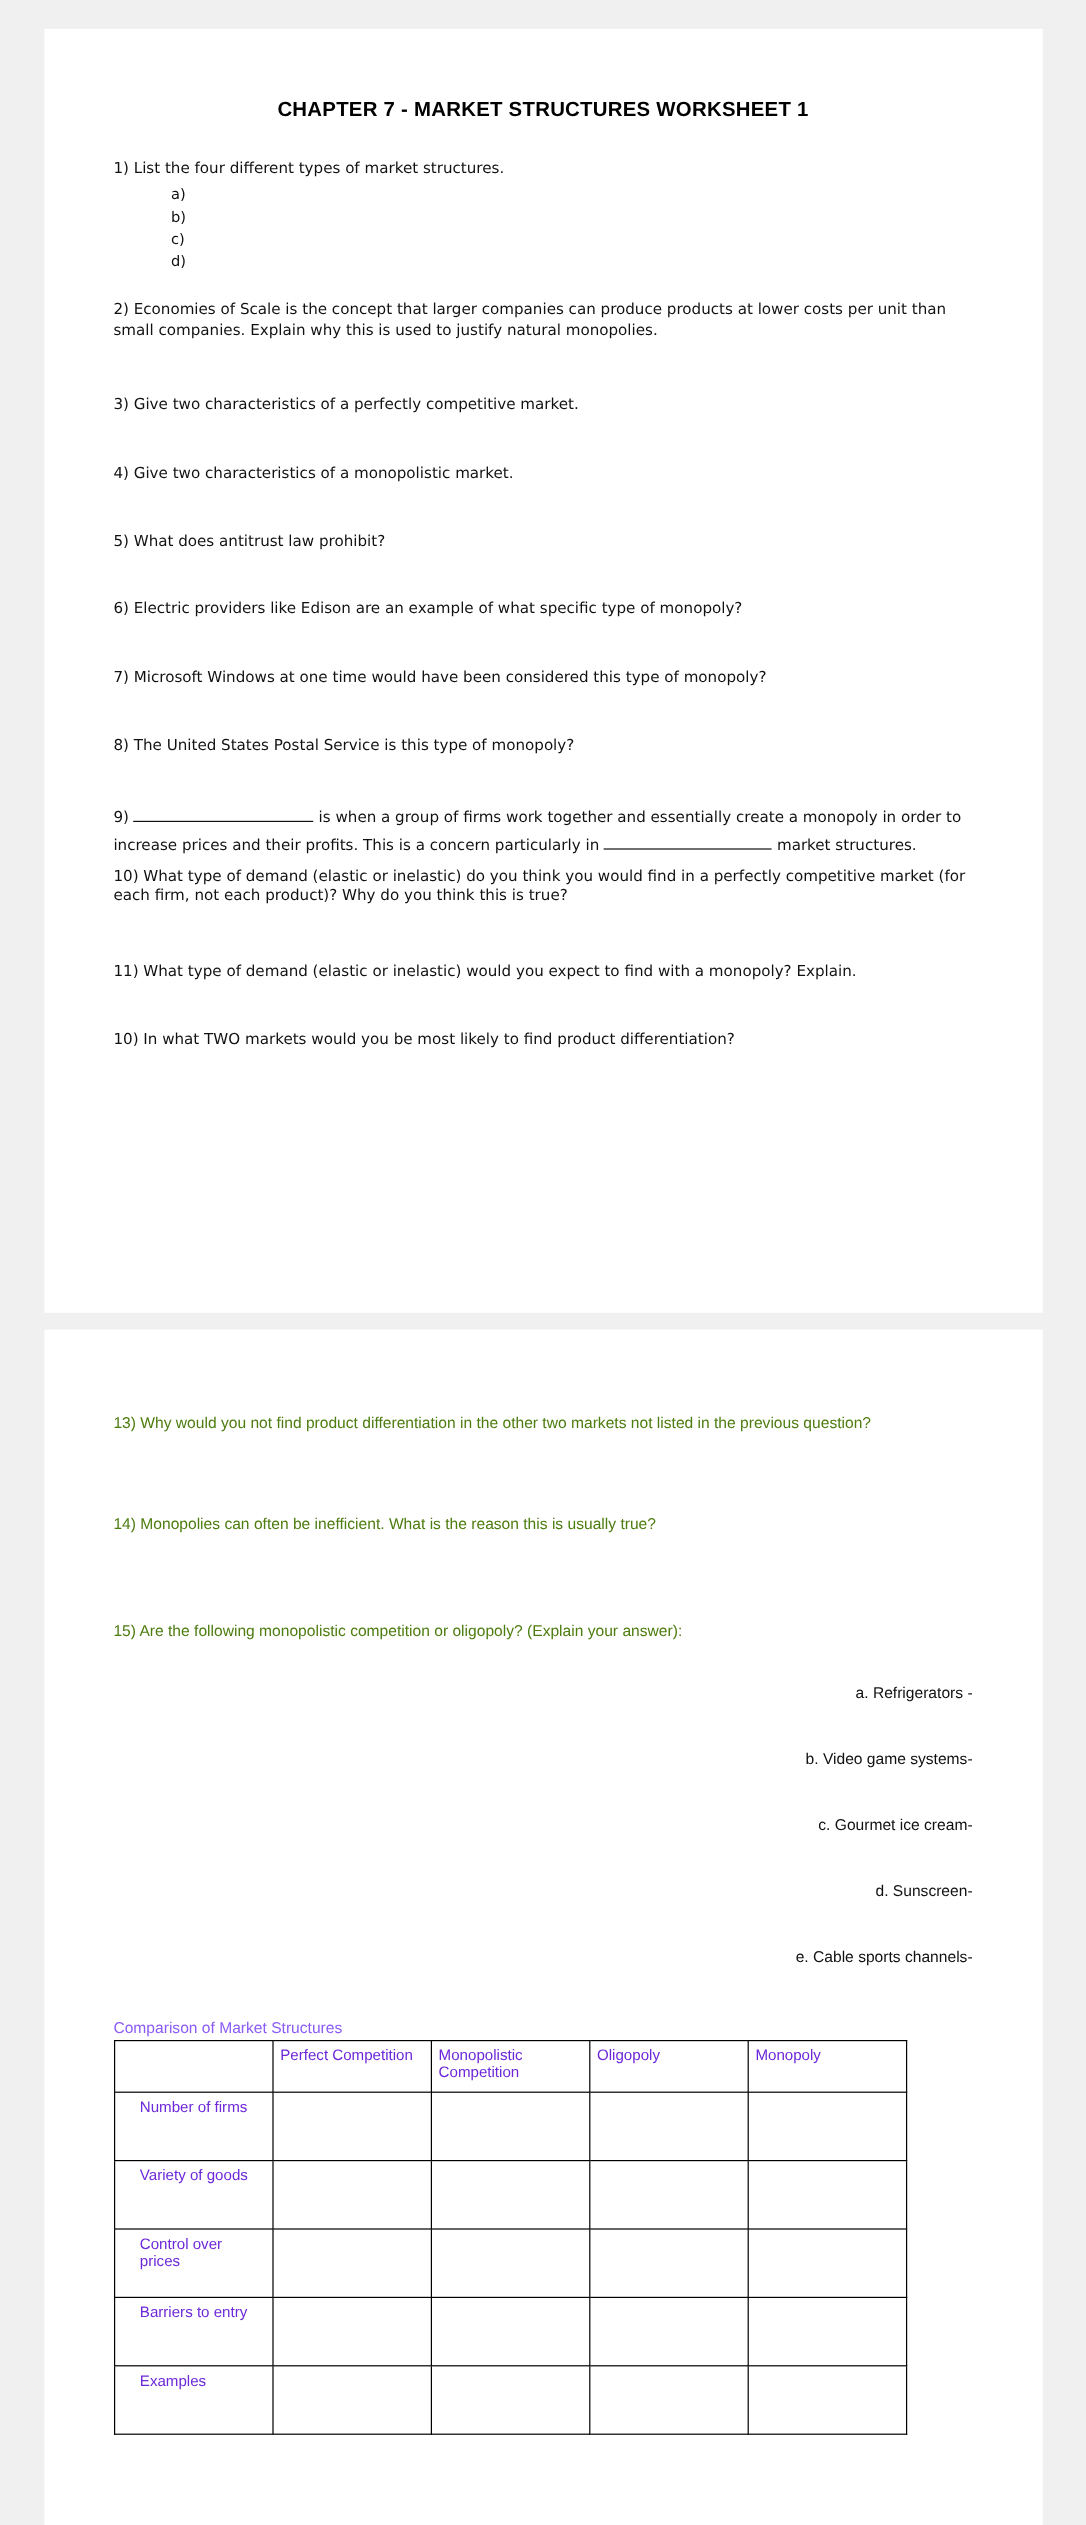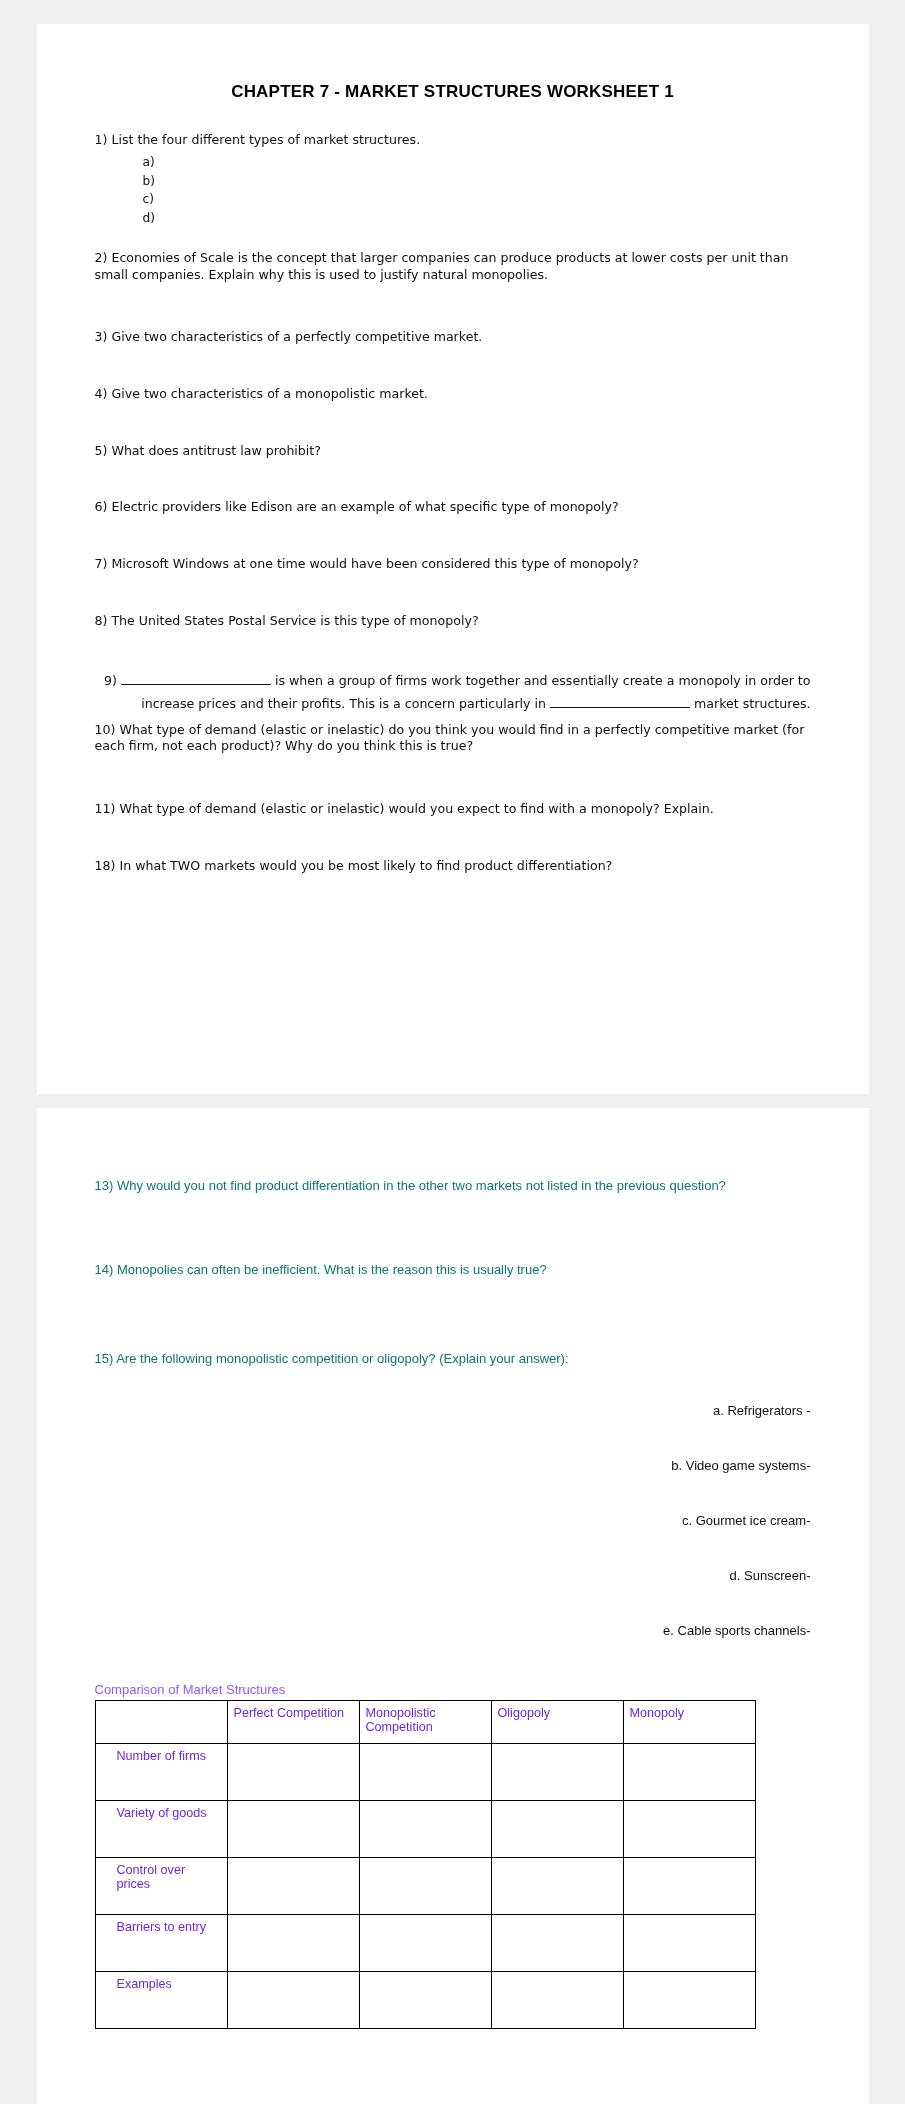"9) is when a group" .q9 { text-align: right -> none }
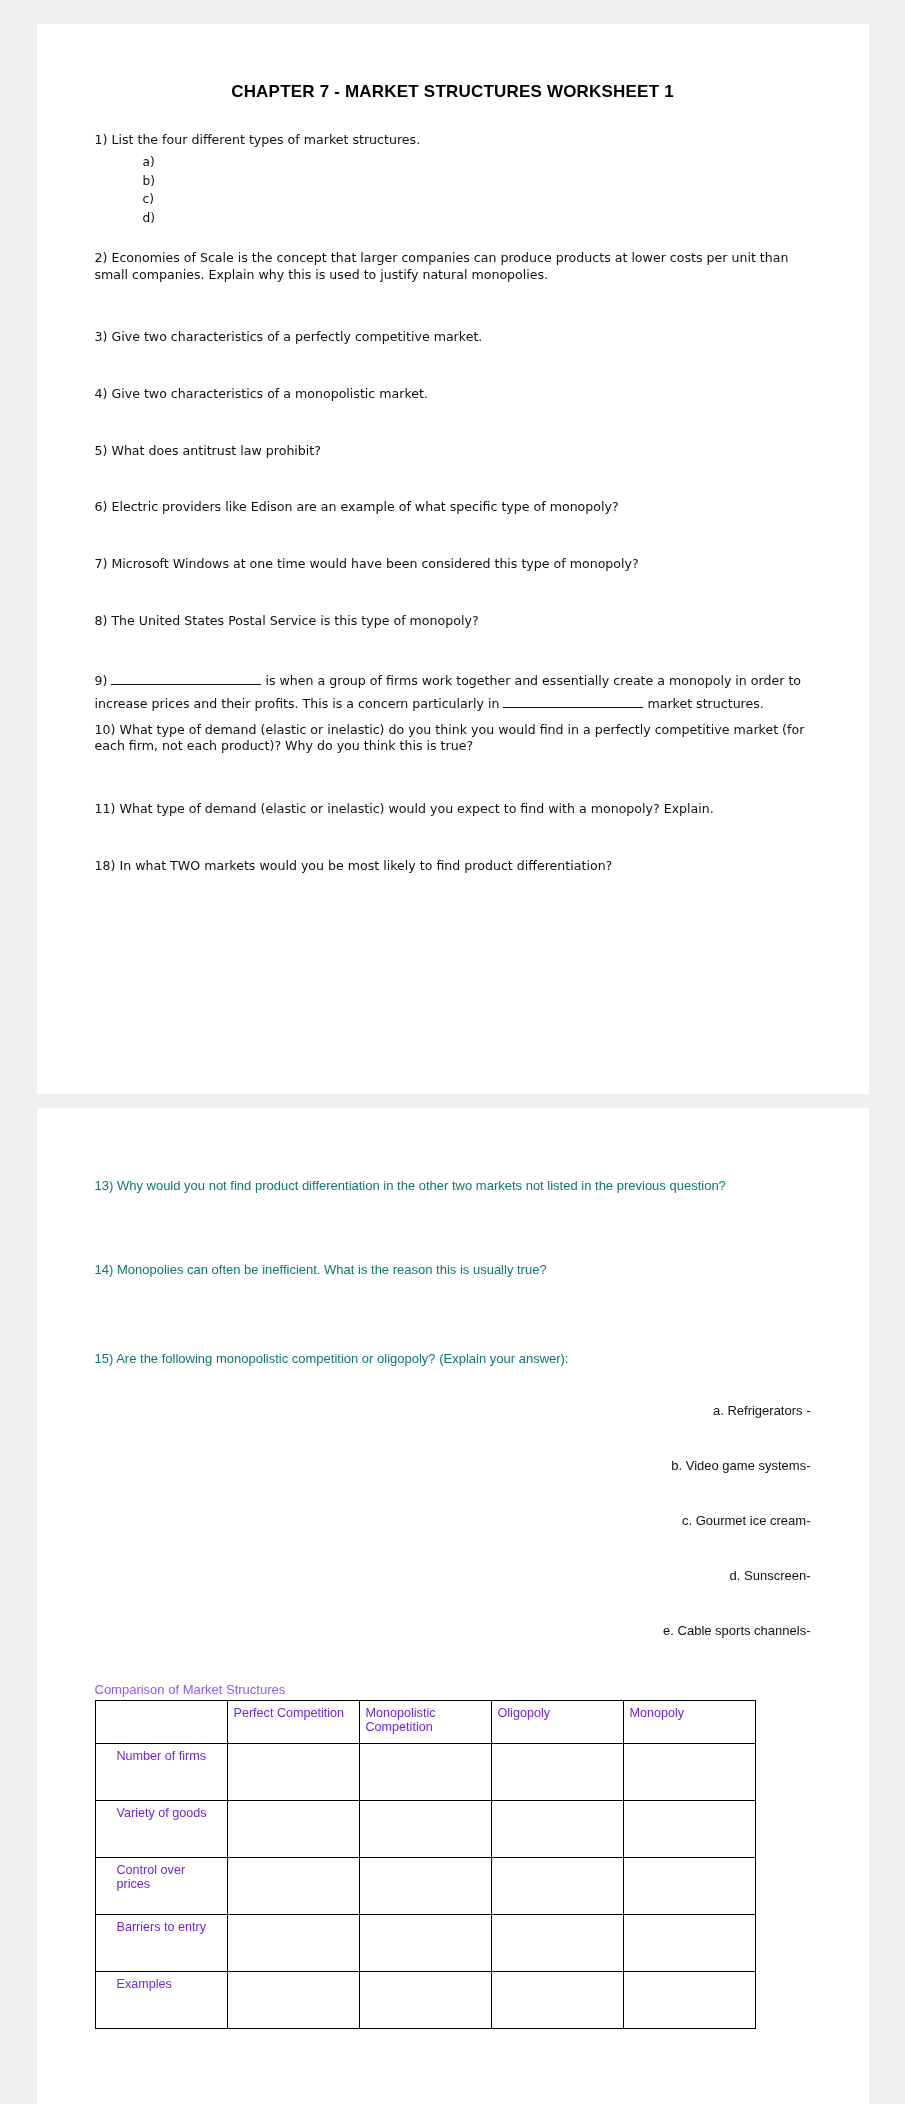"18) In what TWO markets" p.q { text: 18 -> 10 }
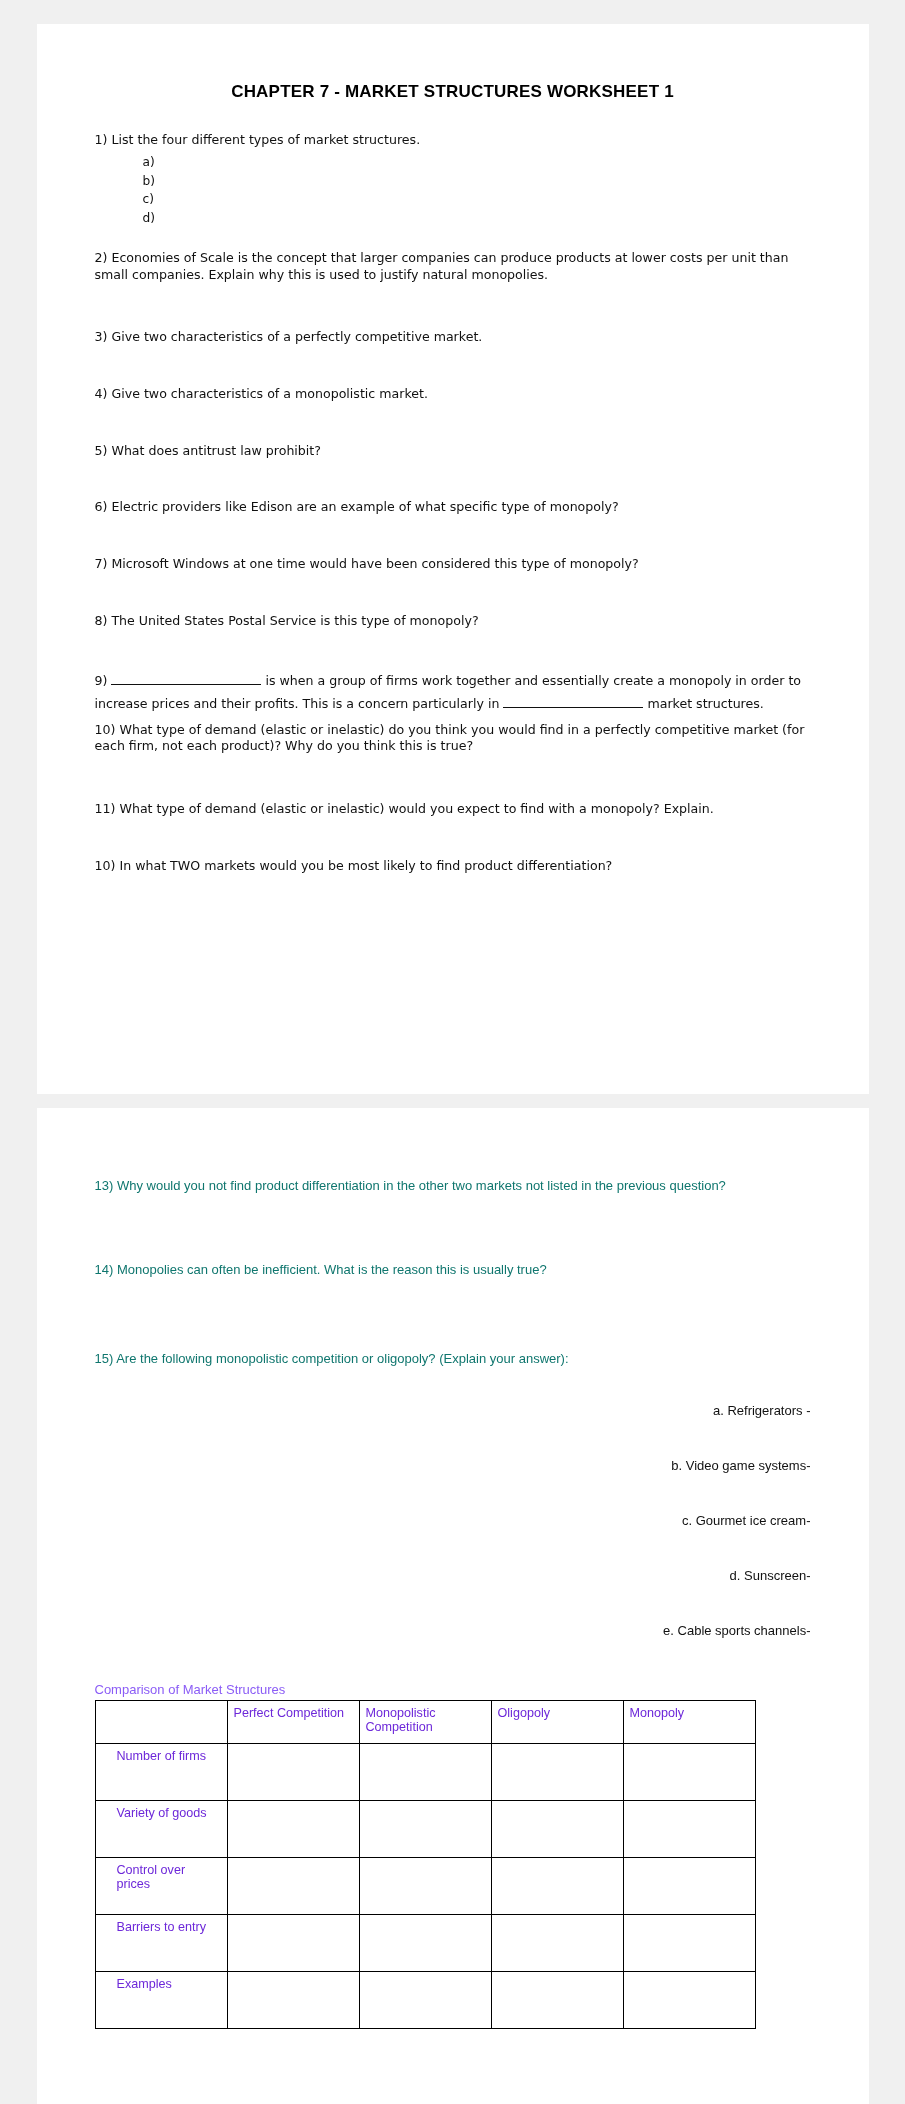"13) Why would you not" .q2 { color: #0f766e -> #4d7c0f }
